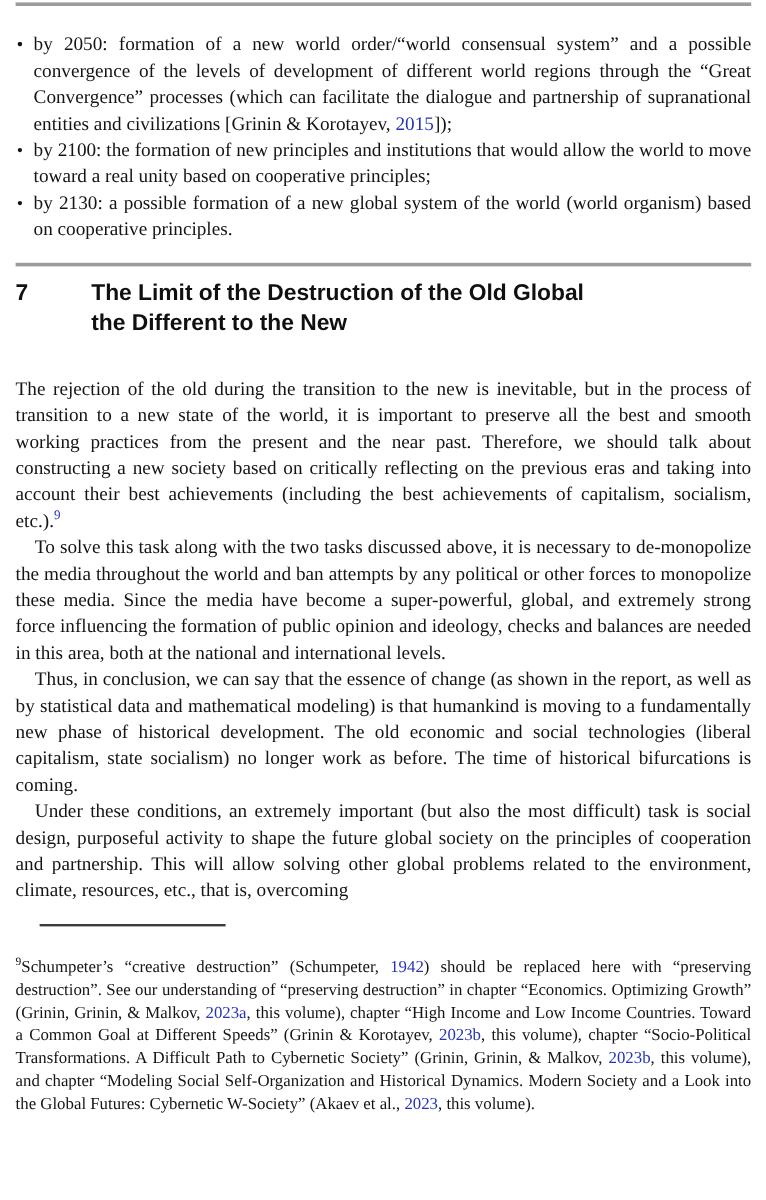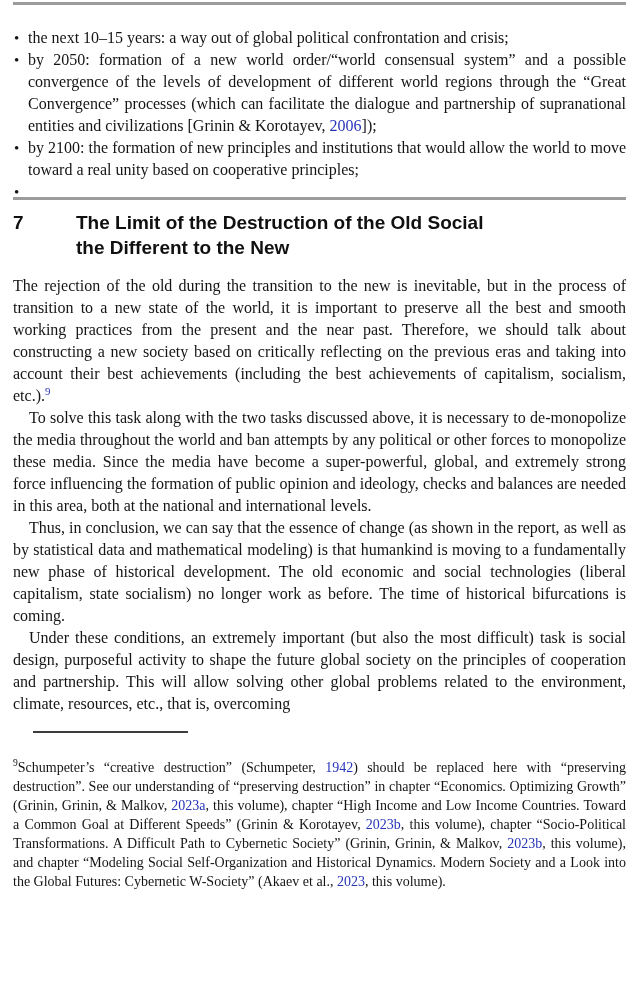"the next 10–15 years: a" span { html: <span><span>the next 10–15 years: a way out of global political confrontation and crisis;</span></span> -> none }
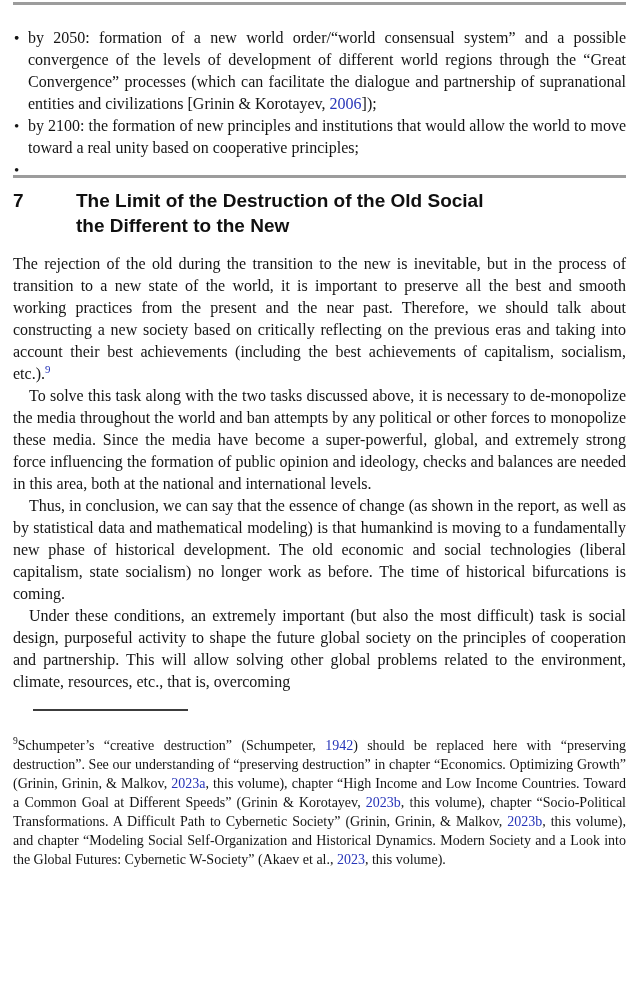"2006" a.lnk { text: 2006 -> 2015 }
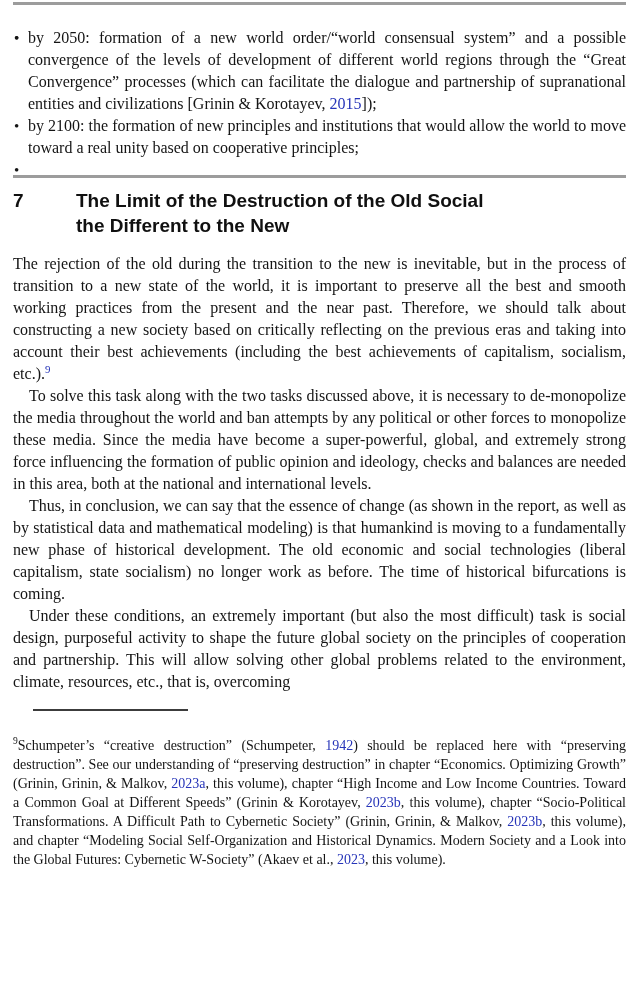"by 2130: a possible formation" span { html: none -> <span><span>by 2130: a possible formation of a new global system of the world (world organism) based on cooperative principles.</span></span> }
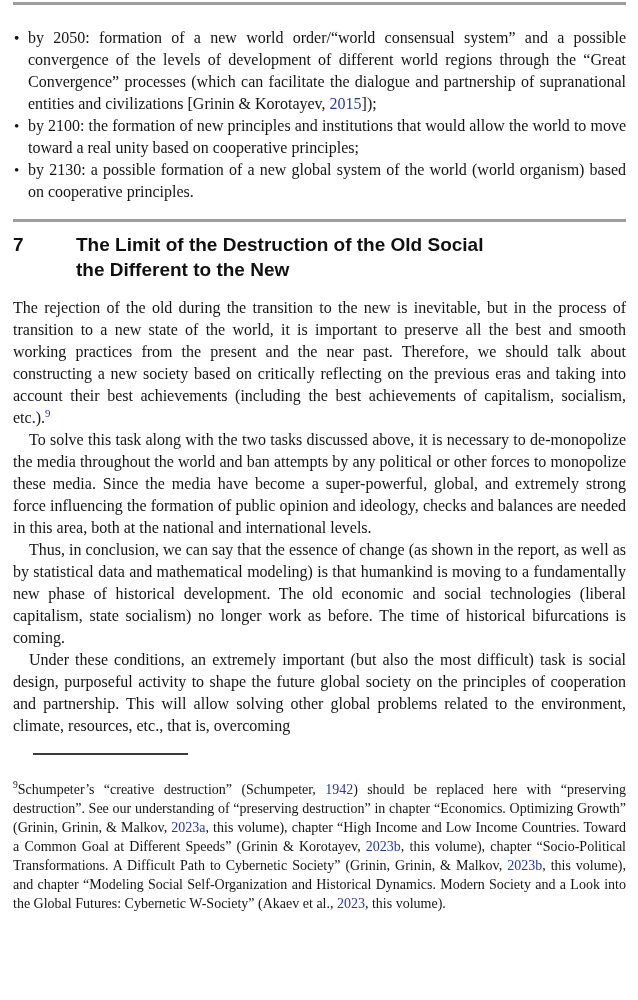"The Limit of the Destruction" span.title-line { text: Social -> Global }
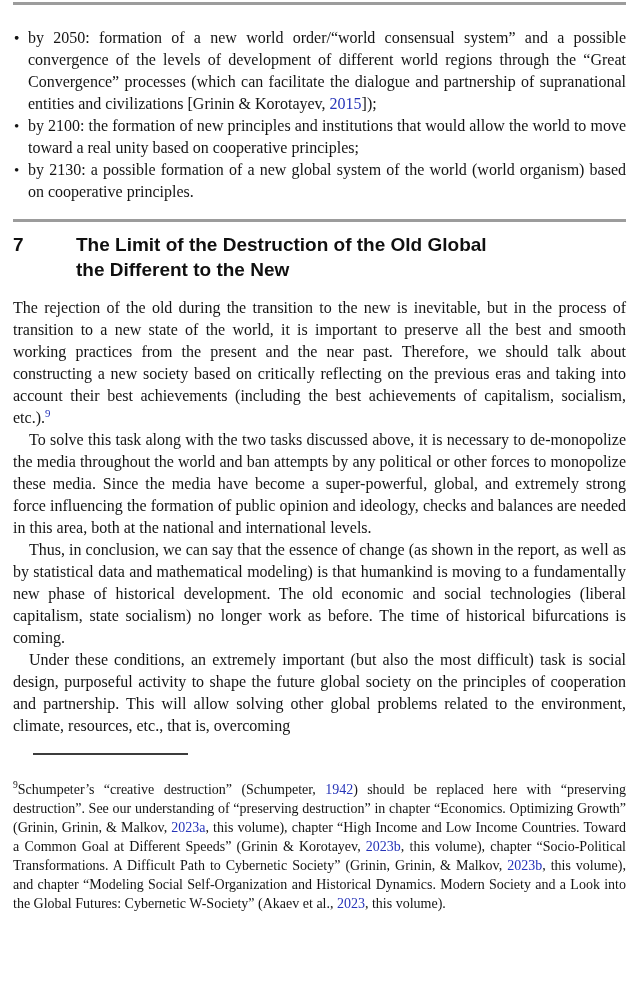"The rejection of the old" .body-text { margin-top: 15px -> 32px }
